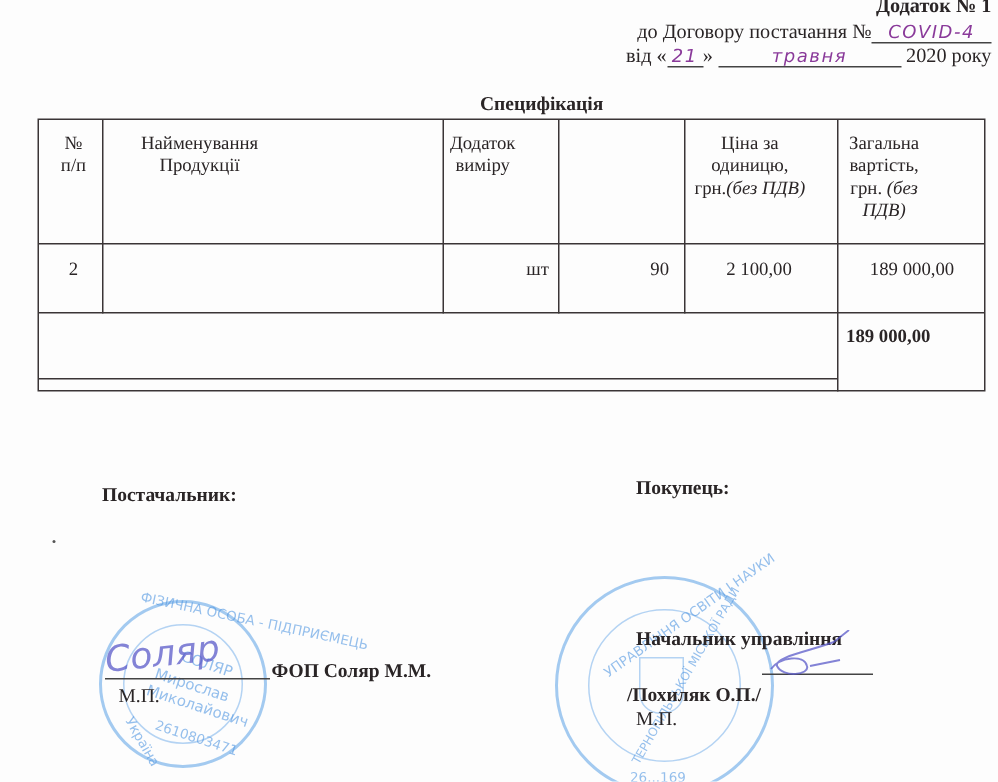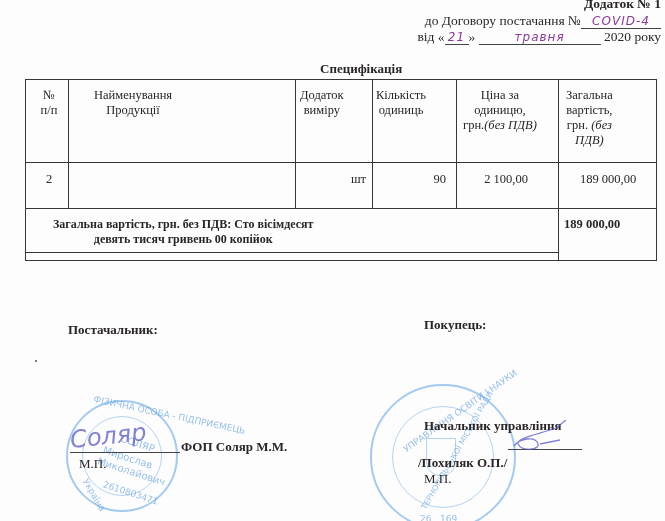"Кількість" div.cell { html: <div> <div>Кількість</div> <div>одиниць</div> </div> -> none }
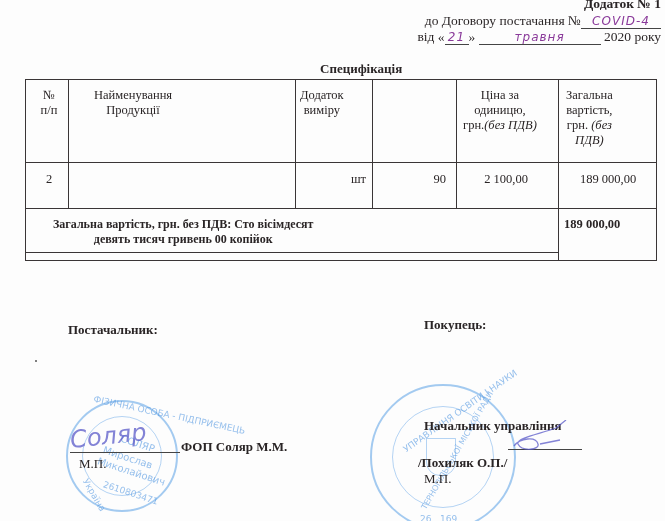"Загальна вартість, грн. без ПДВ:" div.cell { html: <div> <div>Загальна вартість, грн. без ПДВ: Сто вісімдесят</div> <div>девять тисяч гривень 00 копійок</div> </div> -> none }
